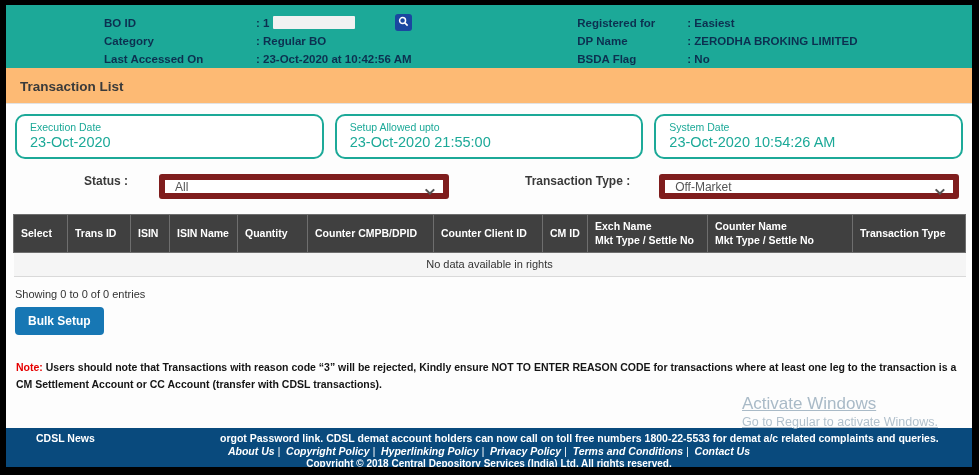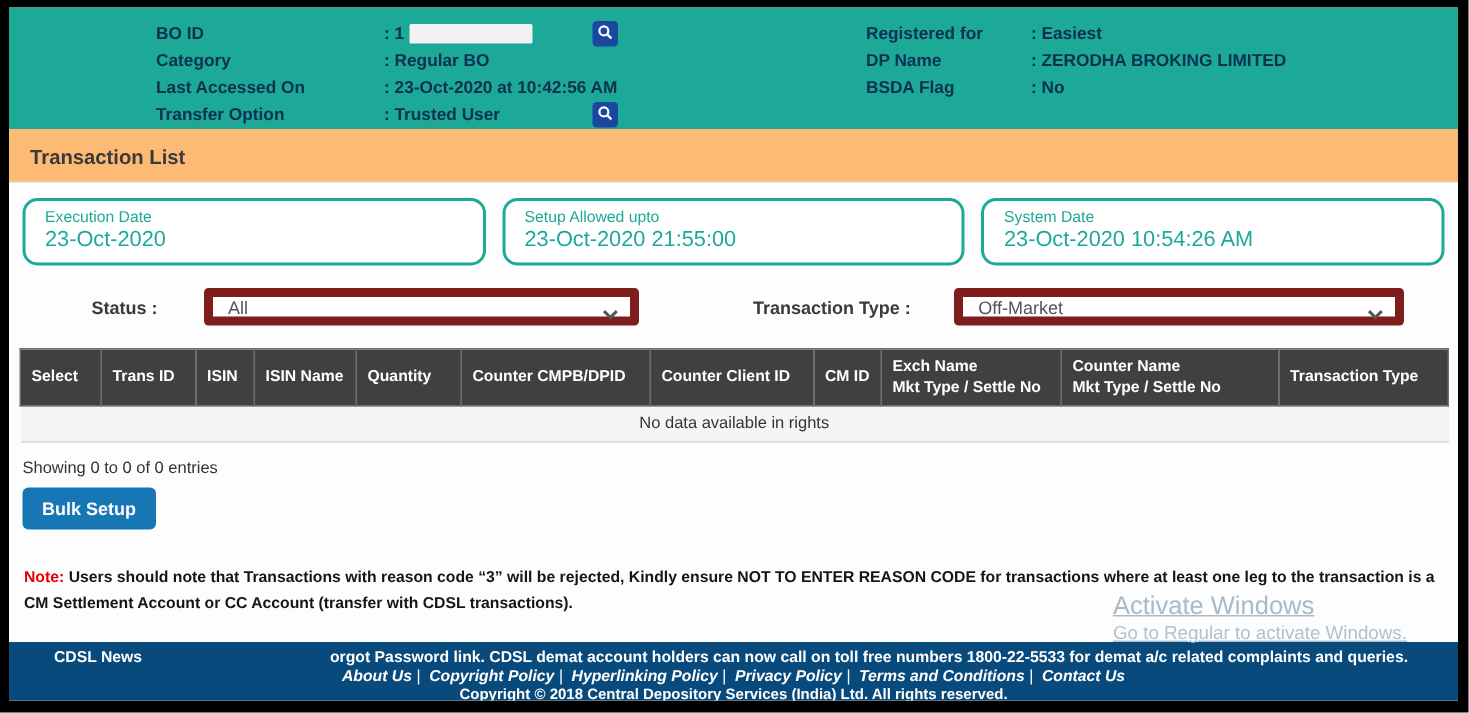"Transfer Option" div.prow { html: <div> <span>Transfer Option</span> <span>: Trusted User</span> <button> <span><svg> <circle></circle> <line></line> </svg></span> </button> </div> -> none }
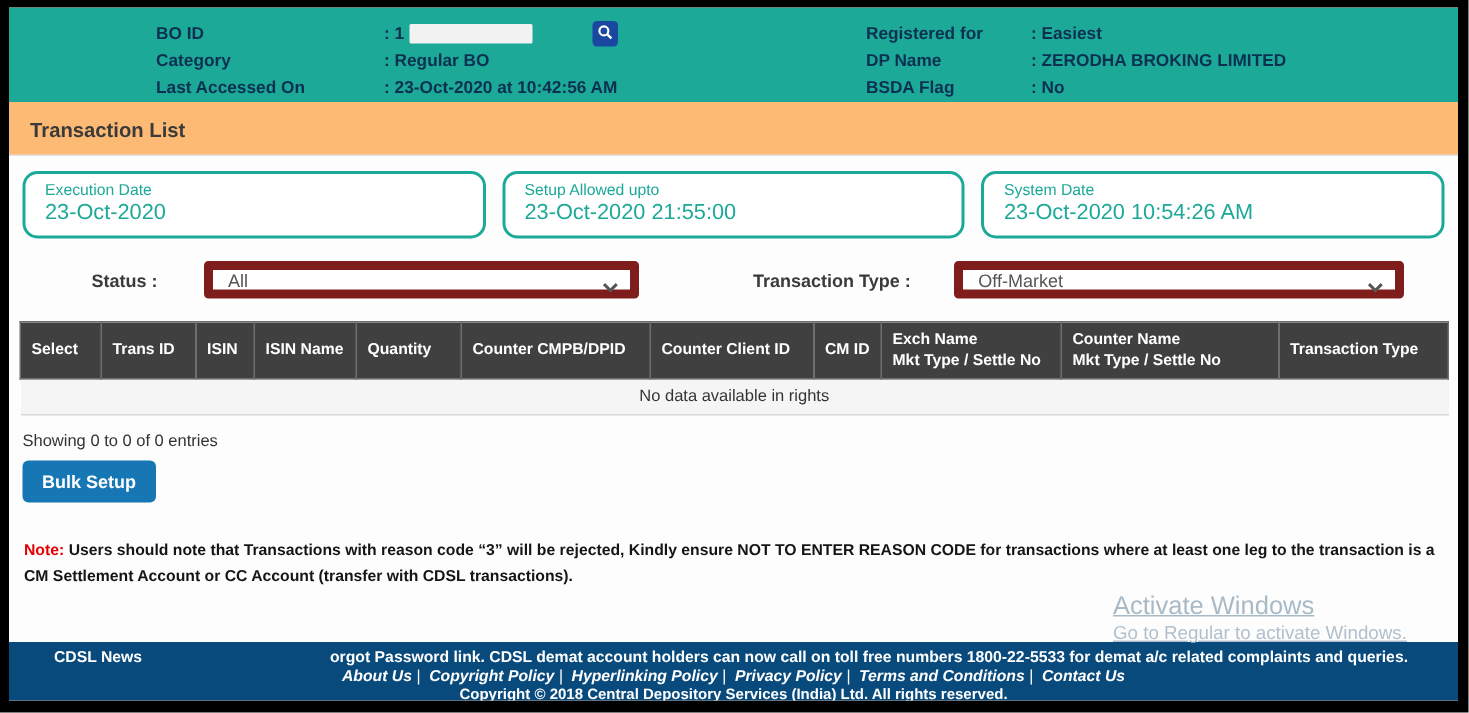"Status :" .filters { align-items: center -> none; padding-left: none -> 23px }
